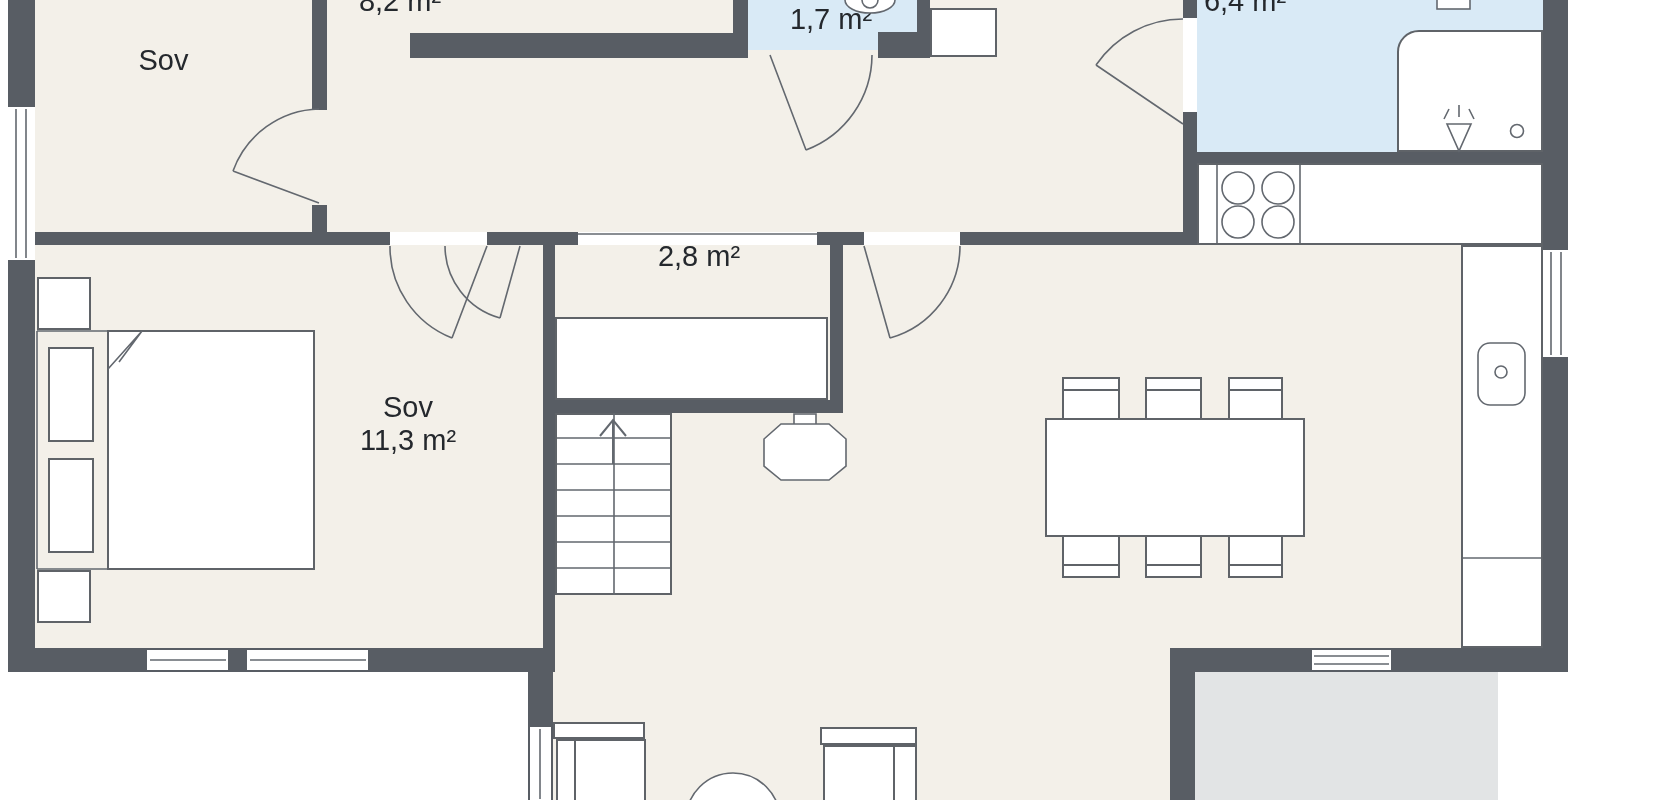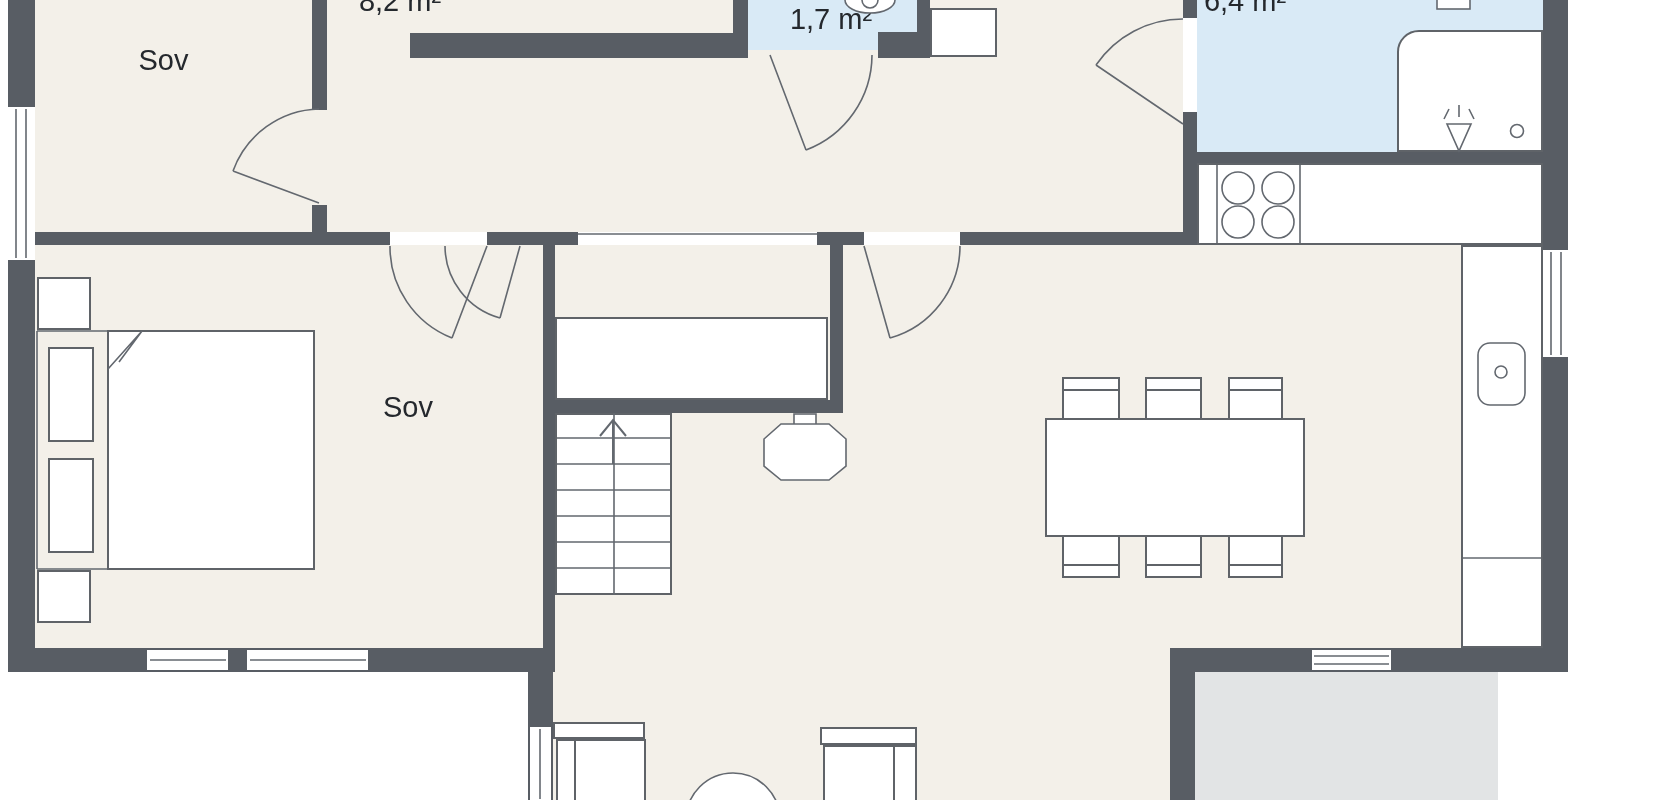"2,8 m²" span { html: none -> <span>2,8 m²</span> }
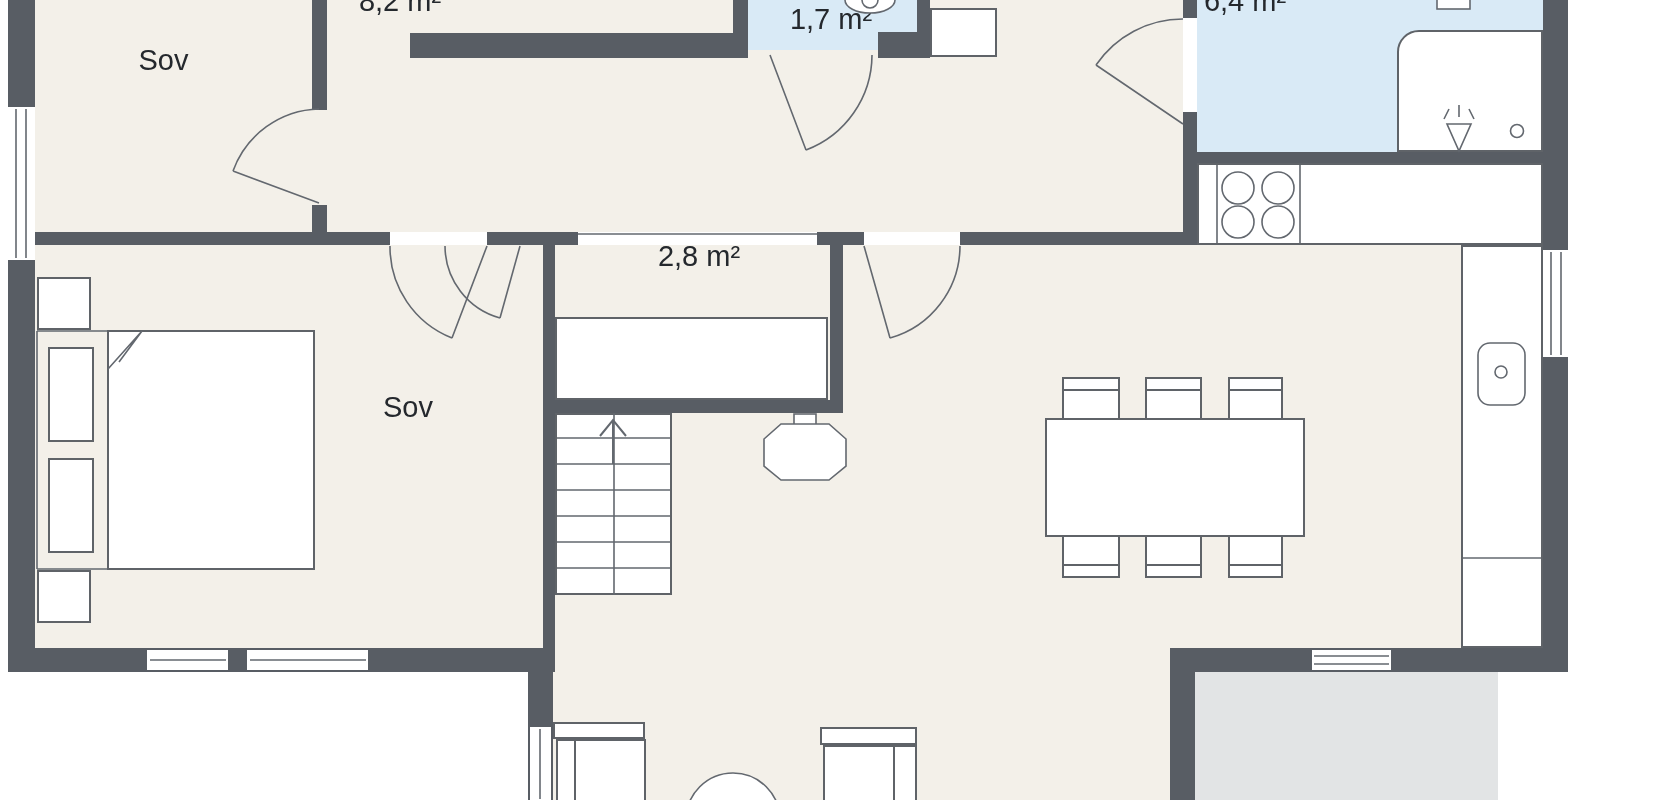"11,3 m²" span { html: none -> <span>11,3 m²</span> }
